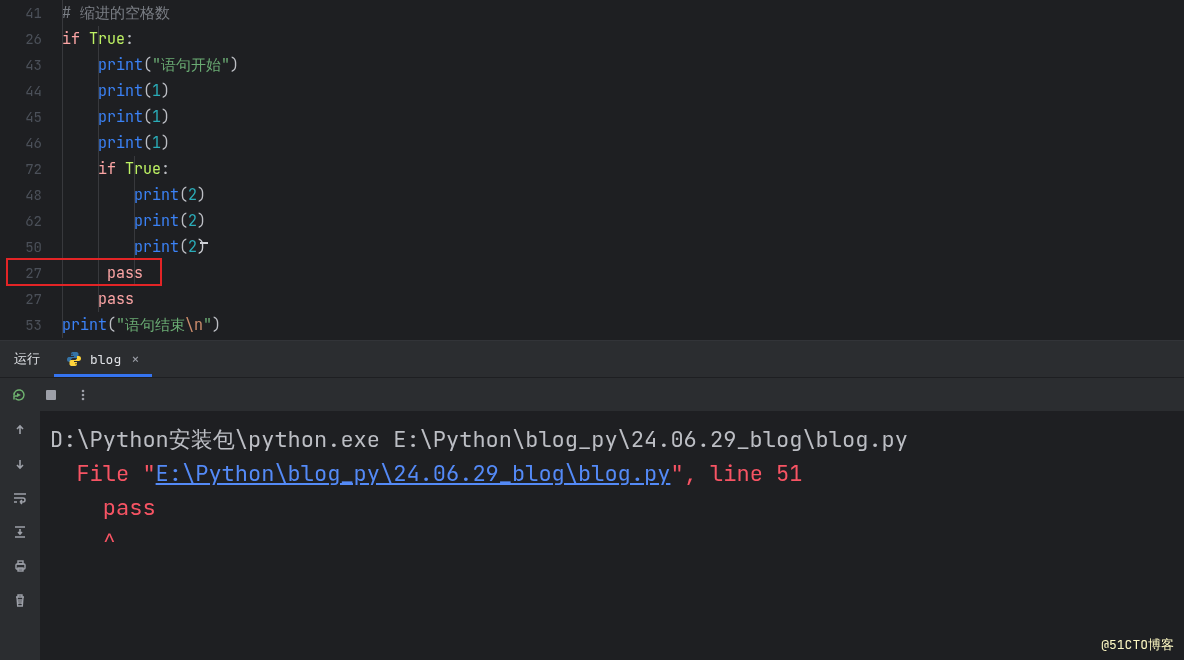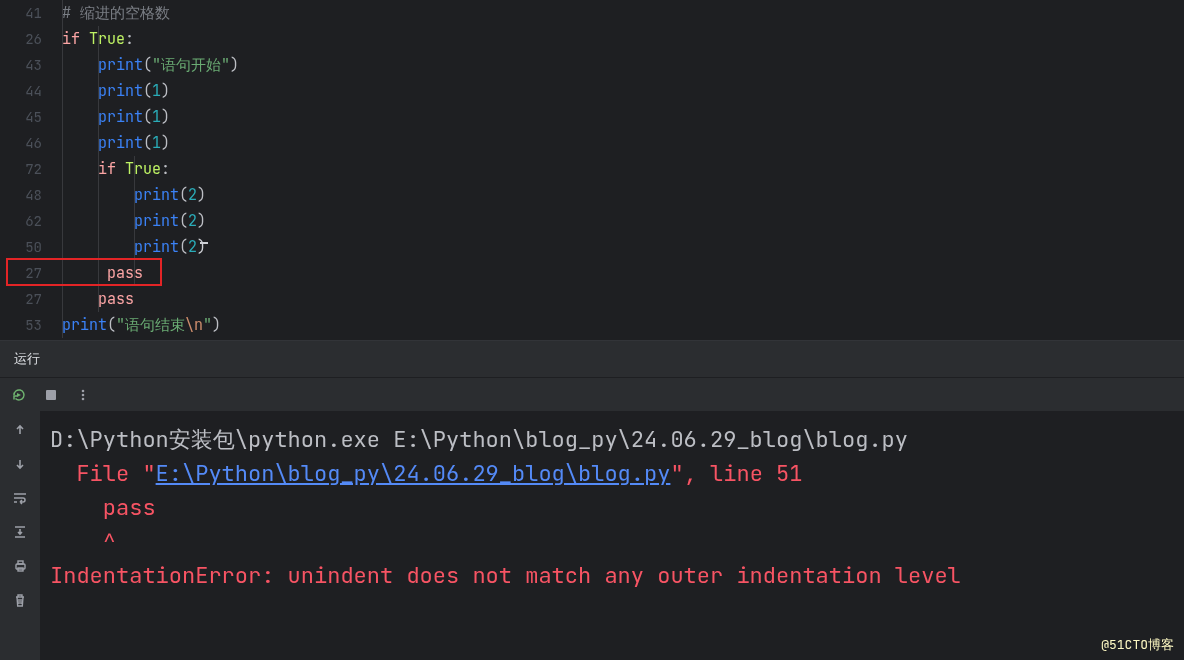"blog" div.tab { html: none -> <div> <span> <svg> <path></path> <path></path> </svg> </span> <span>blog</span> <span>×</span> <div></div> </div> }
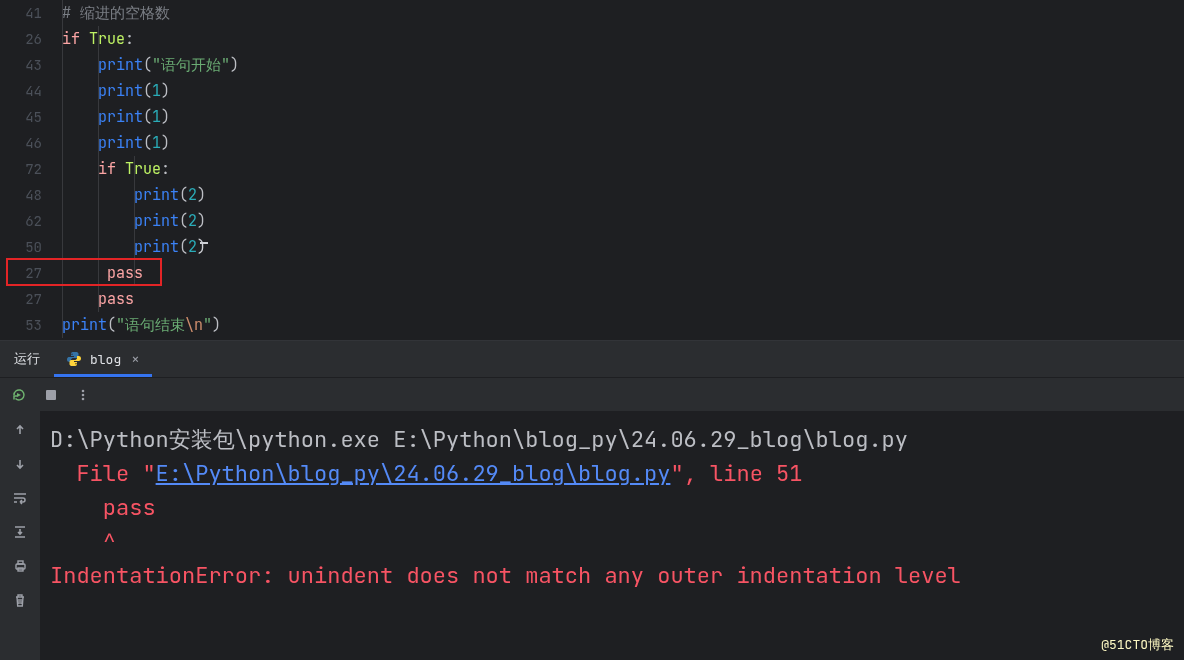"IndentationError: unindent does not" div.term-line { html: <div><span>IndentationError: unindent does not match any outer indentation level</span></div> -> none }
